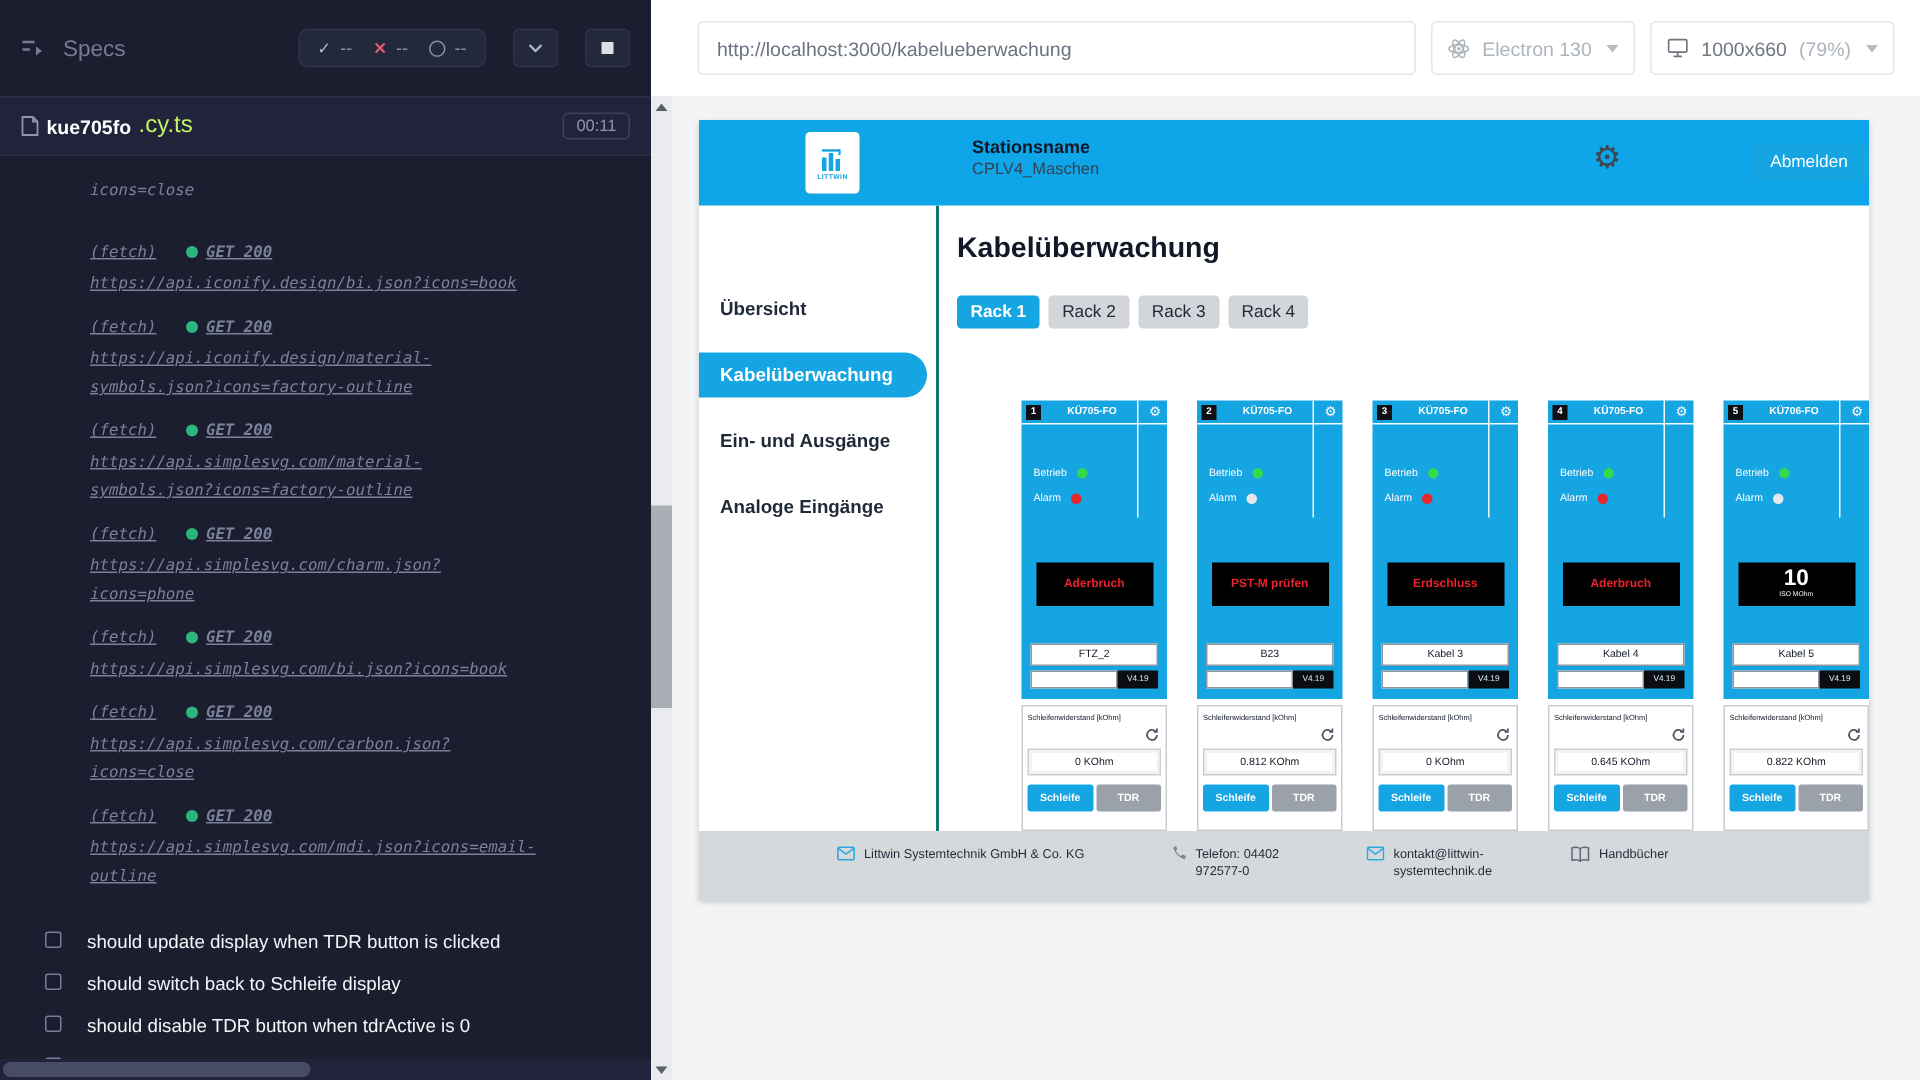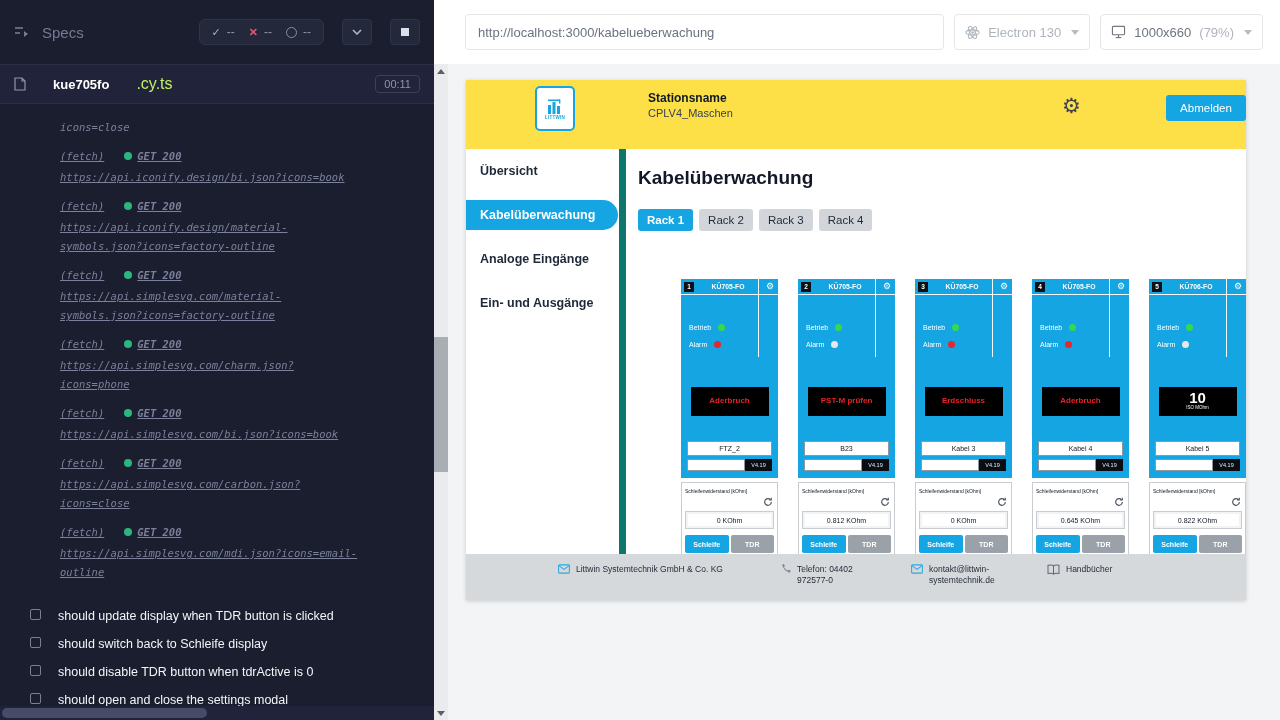"kue705fo" .cy-specrow { gap: 27px -> 5px }
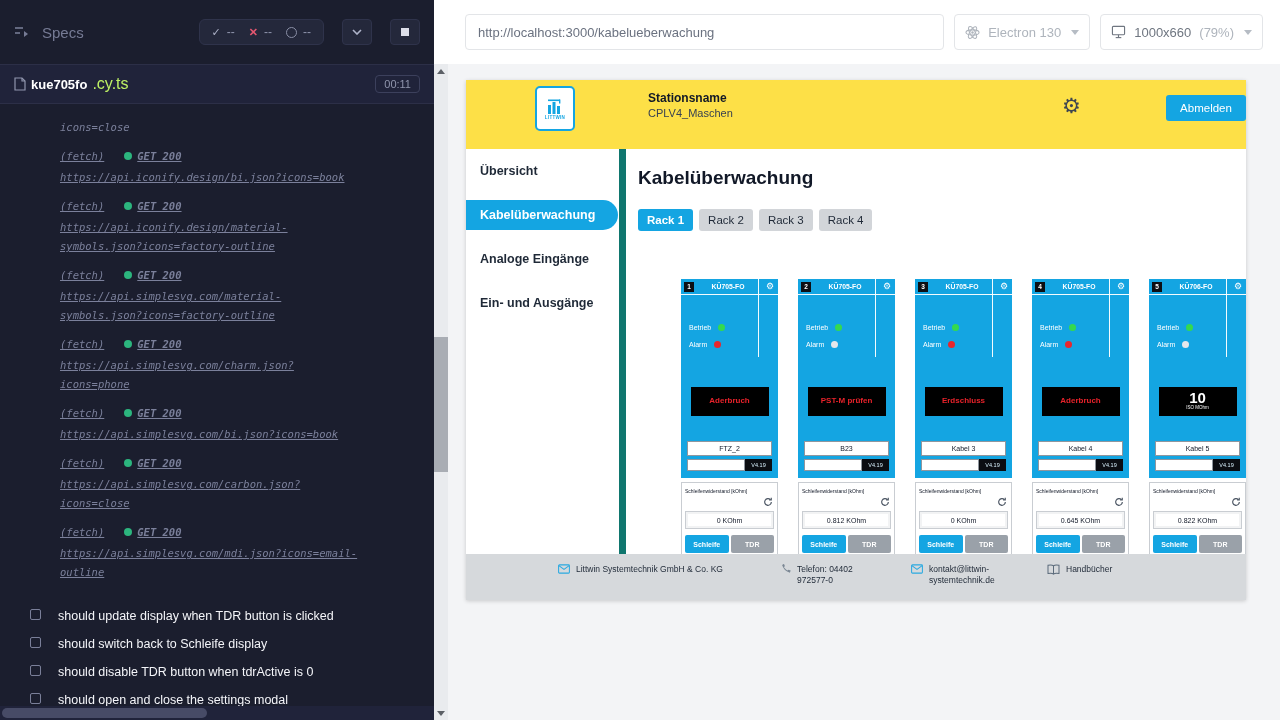"Stationsname" .app-header { background: #fde047 -> #0ea5e9; height: 69px -> 57px }
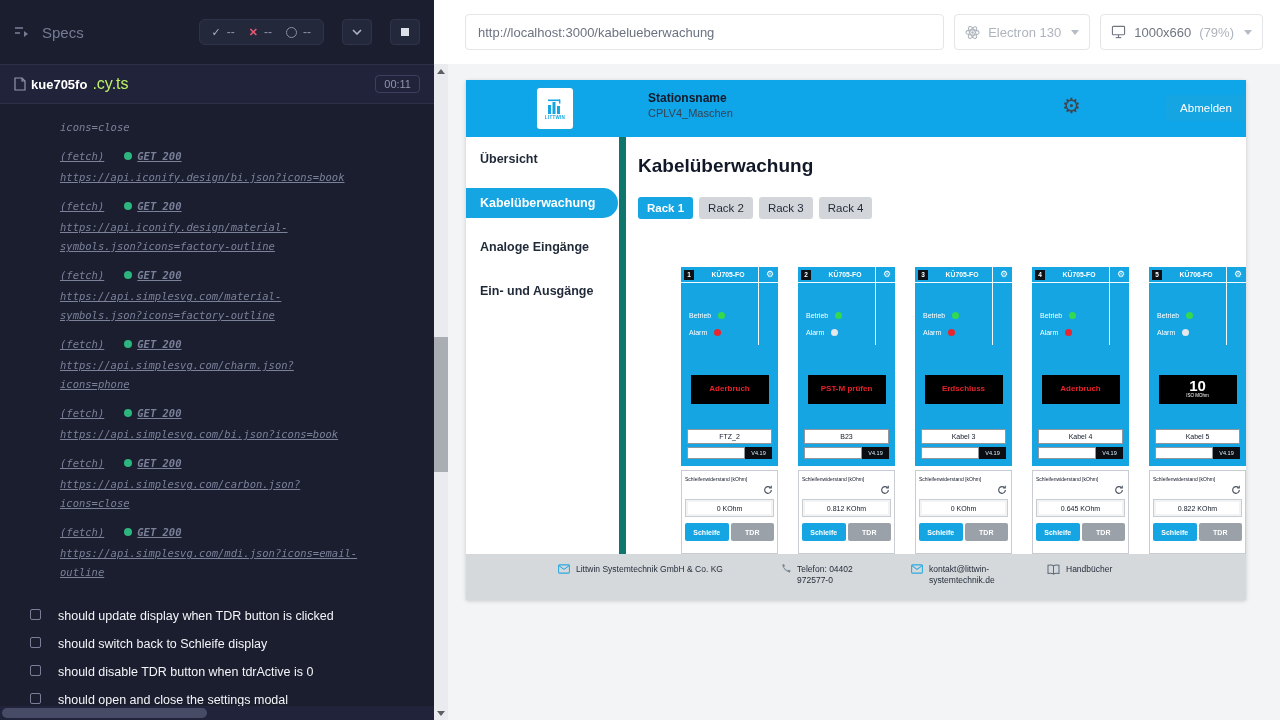"icons=close" .log-partial { margin-bottom: 16px -> 28px }
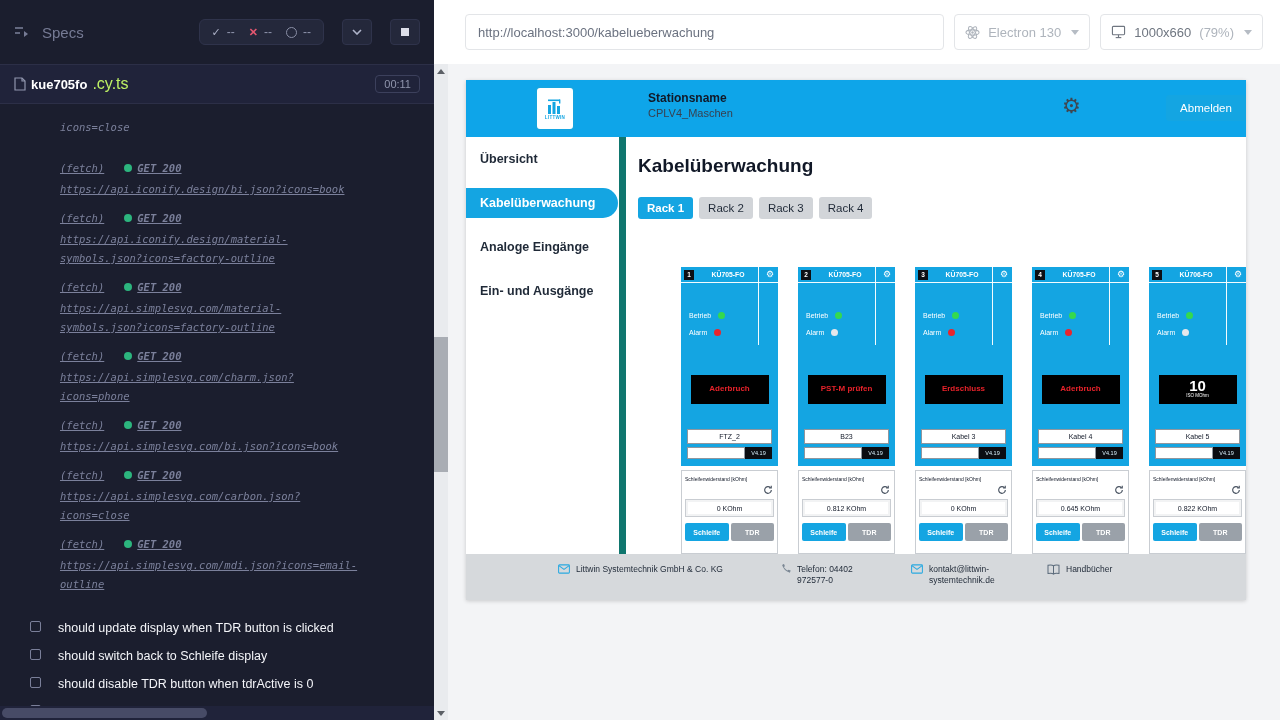"Übersicht" .sidebar { border-right: 7px solid #0f766e -> 2px solid #0f766e; padding-top: none -> 47px }
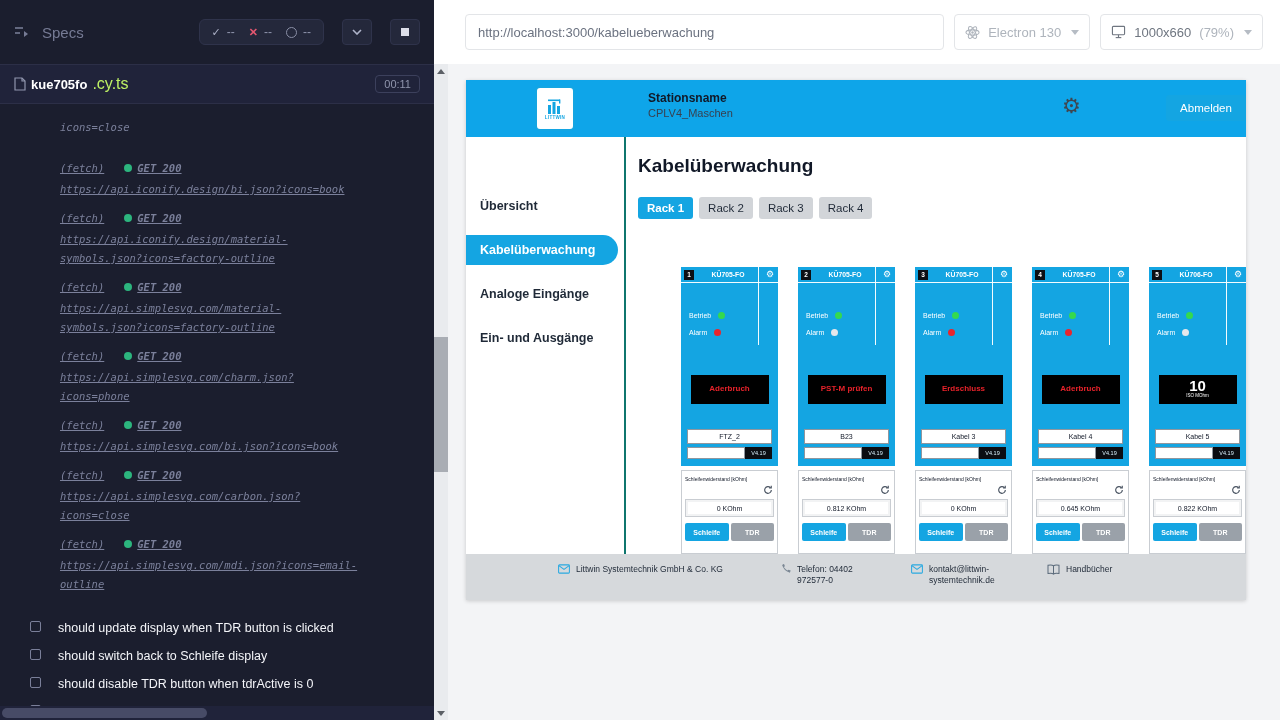"Analoge Eingänge" div.side-item { order: before "Ein- und Ausgänge" -> after "Ein- und Ausgänge" }
